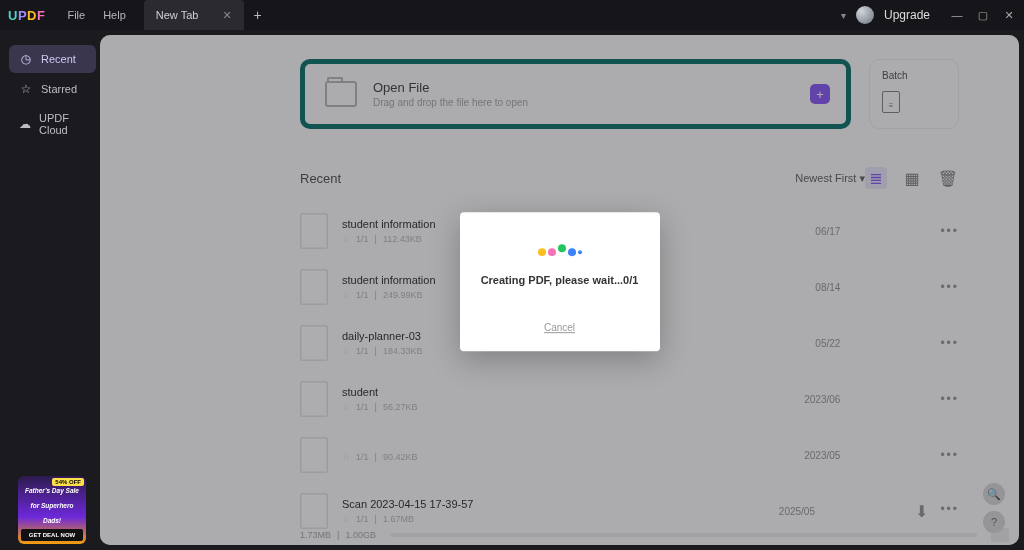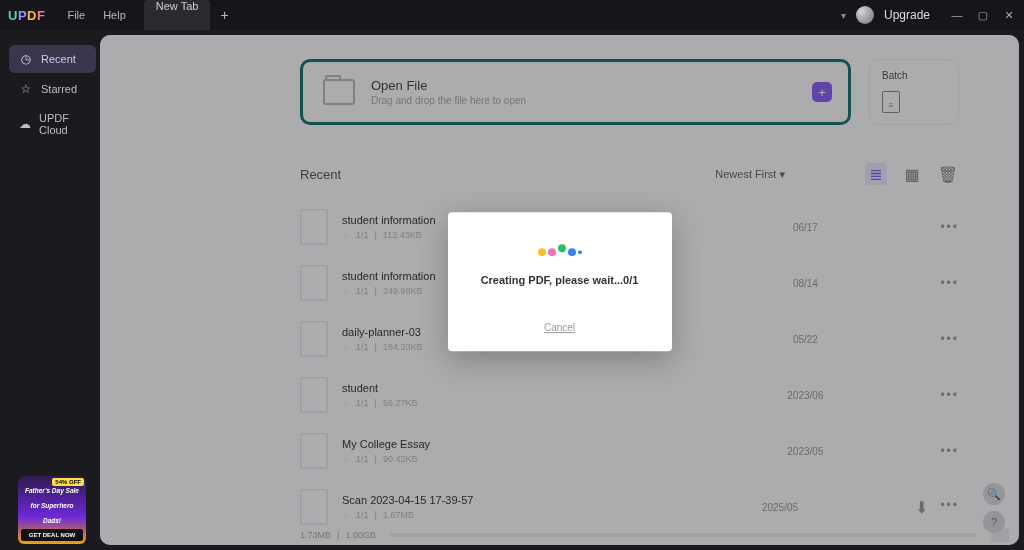"New Tab" .tab { flex-direction: column -> none }
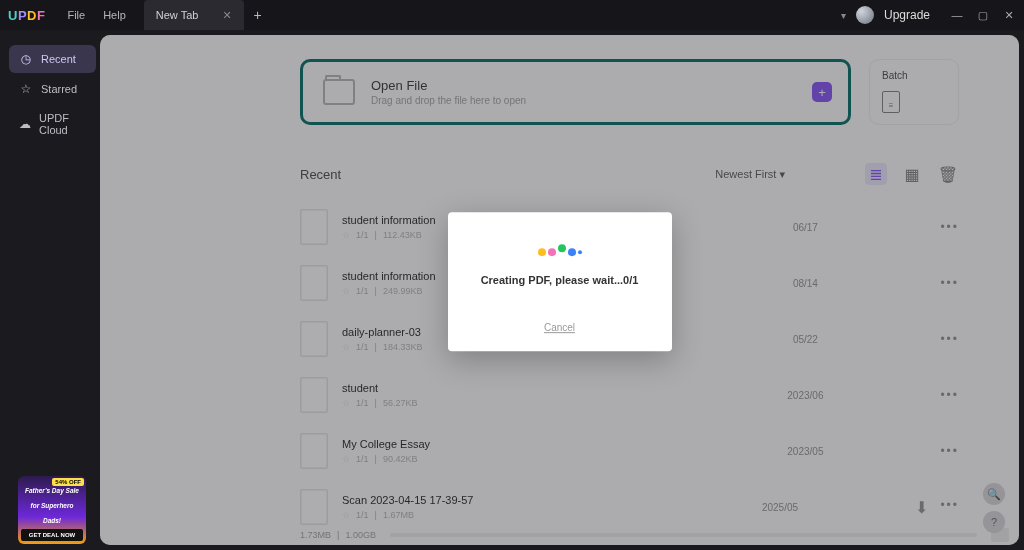"Open File" .open-card { border: 3px solid #0f766e -> 5px solid #0f766e }
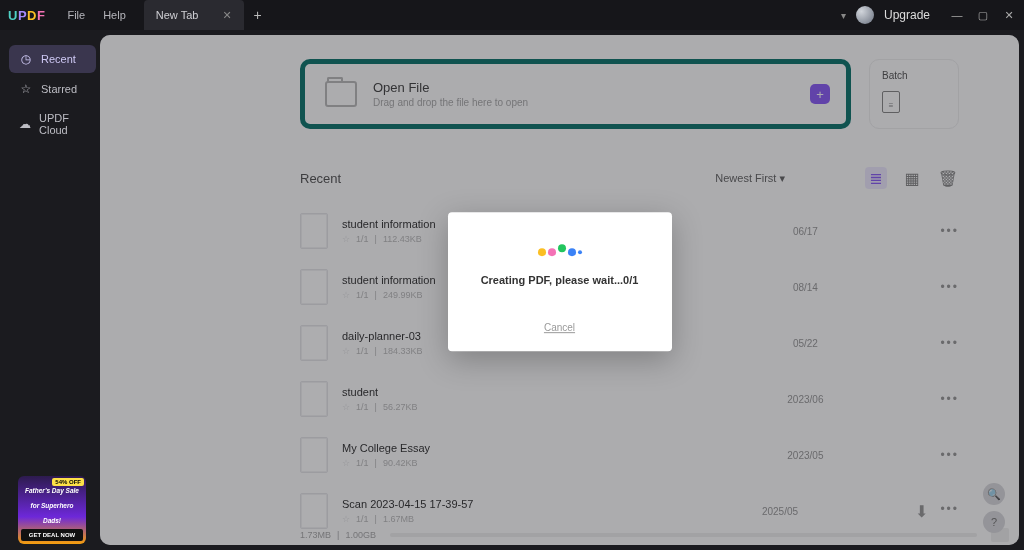"Newest First ▾" .lh-sort { margin-right: 80px -> none }
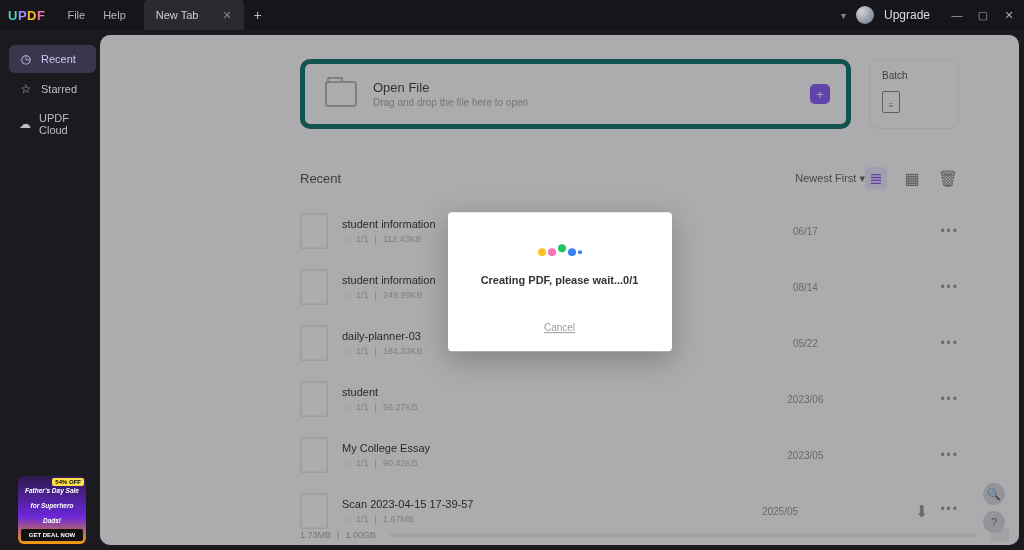"06/17" .fdate { text-align: center -> right }
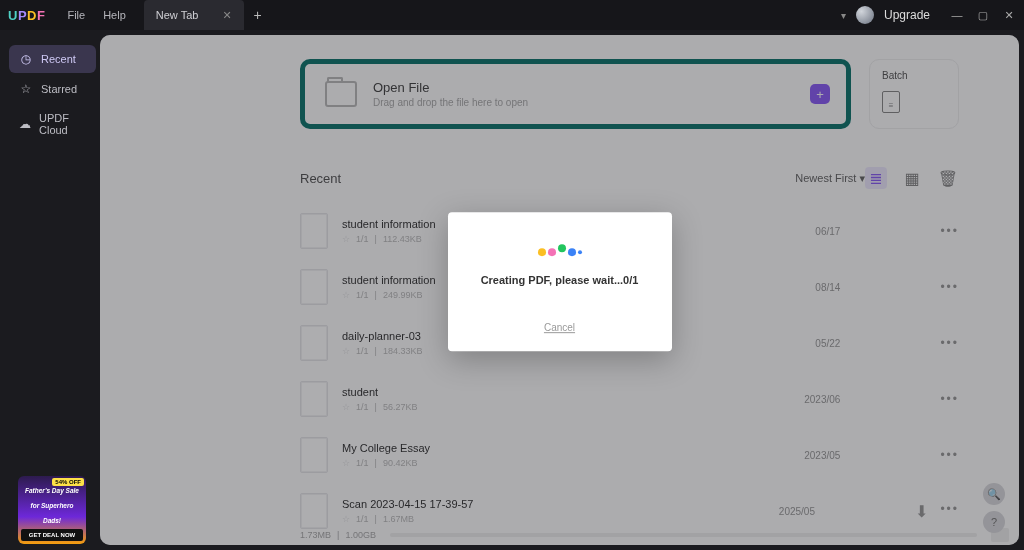"Creating PDF, please wait...0/1" .modal { width: 224px -> 200px }
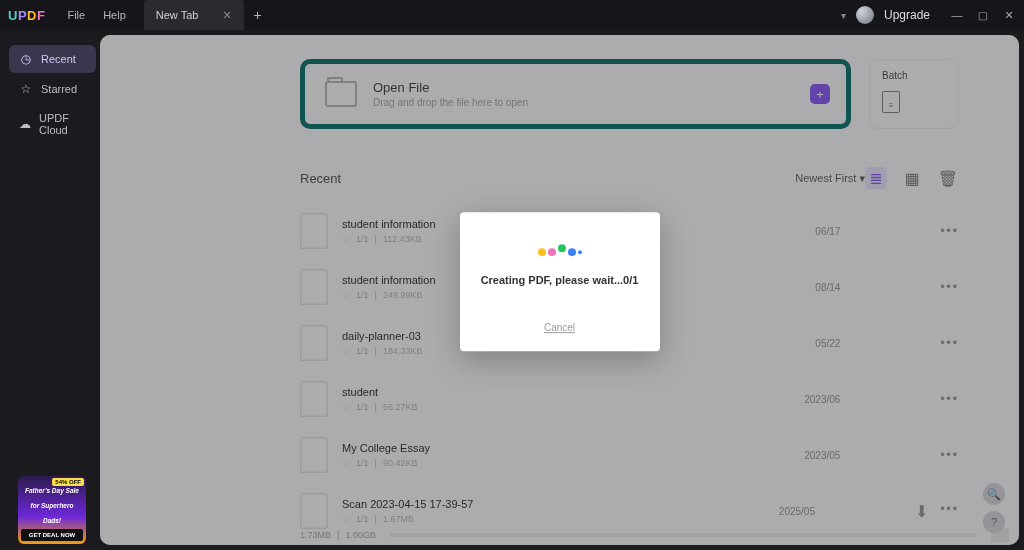"My College Essay" div.fname { html: <div>My College Essay</div> -> none }
